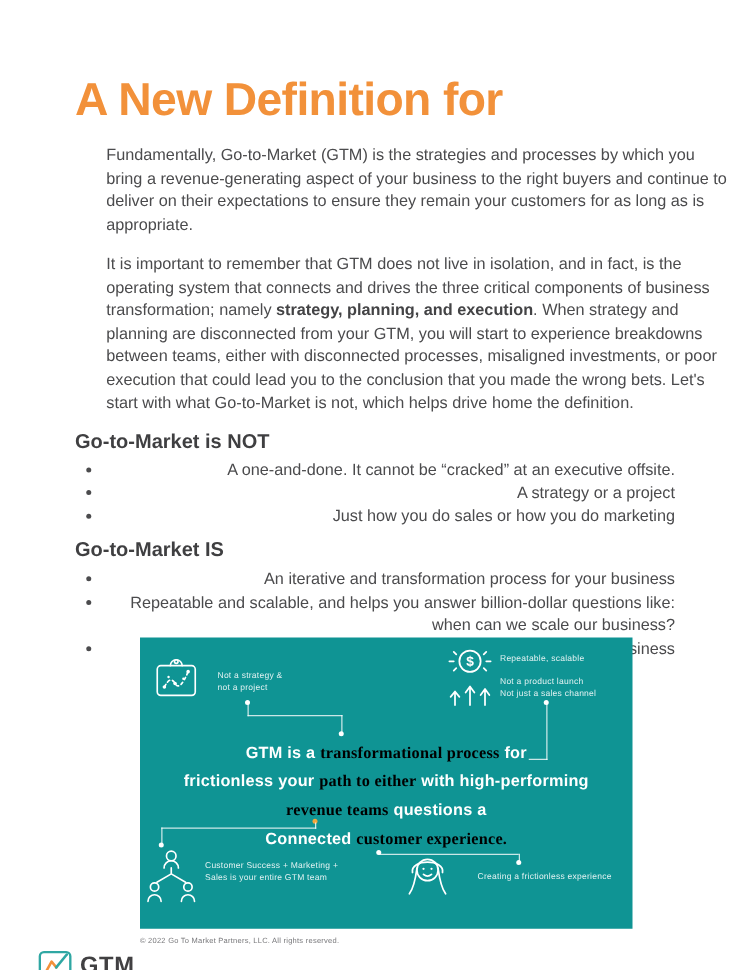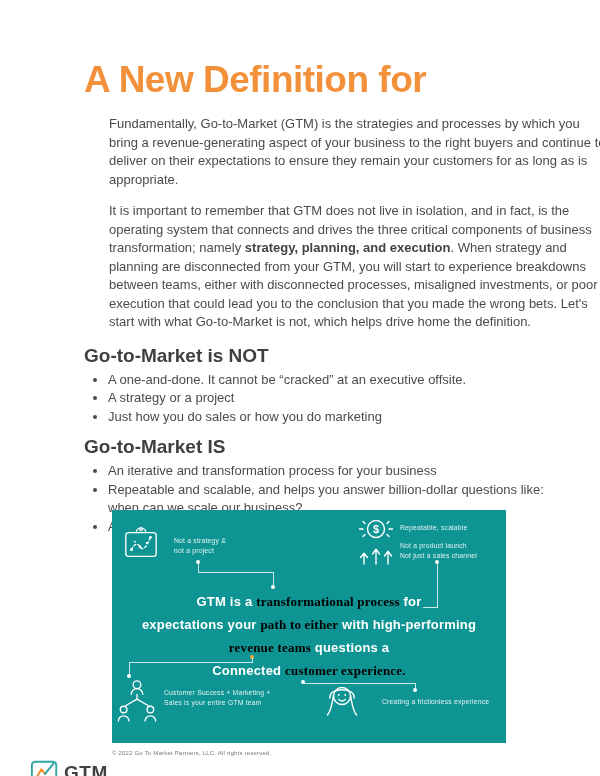"A New Definition for" .page { padding-left: 24px -> none }
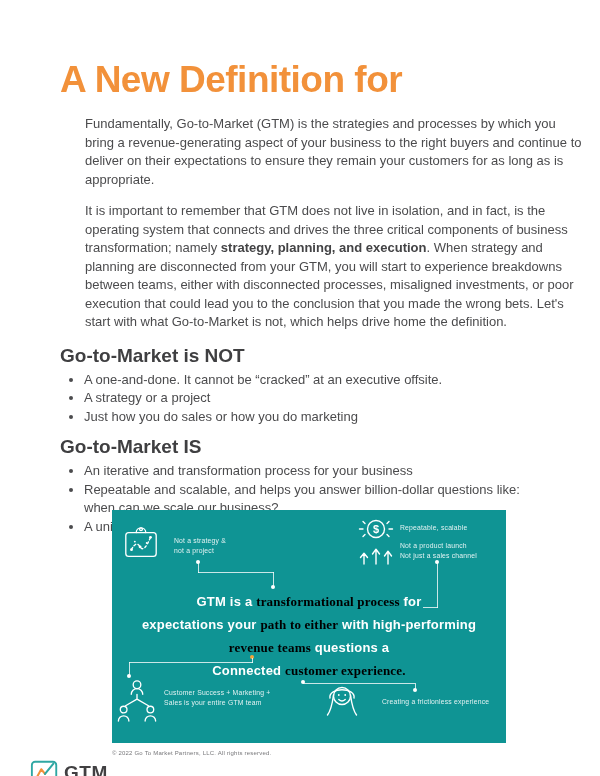"Go-to-Market is NOT" .section-heading { font-size: 19px -> 16px }
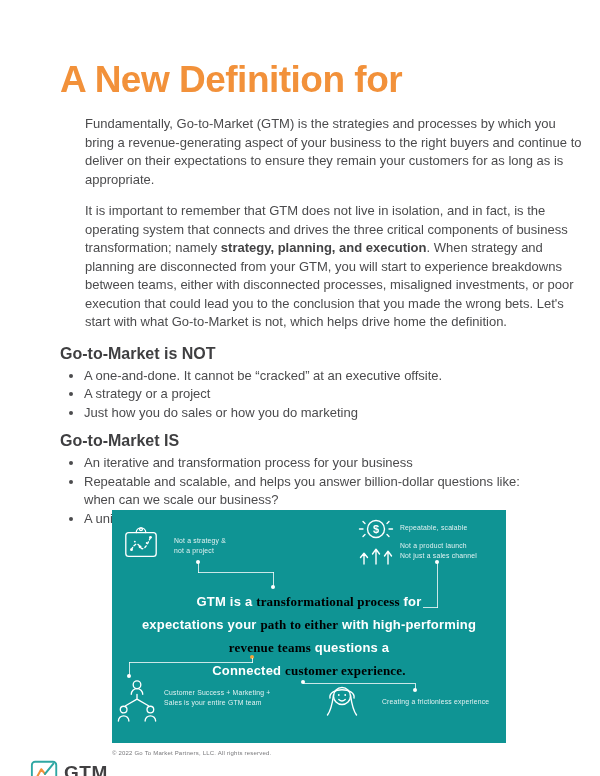"A one-and-done. It cannot be" ul.bullets { text-align: none -> right }
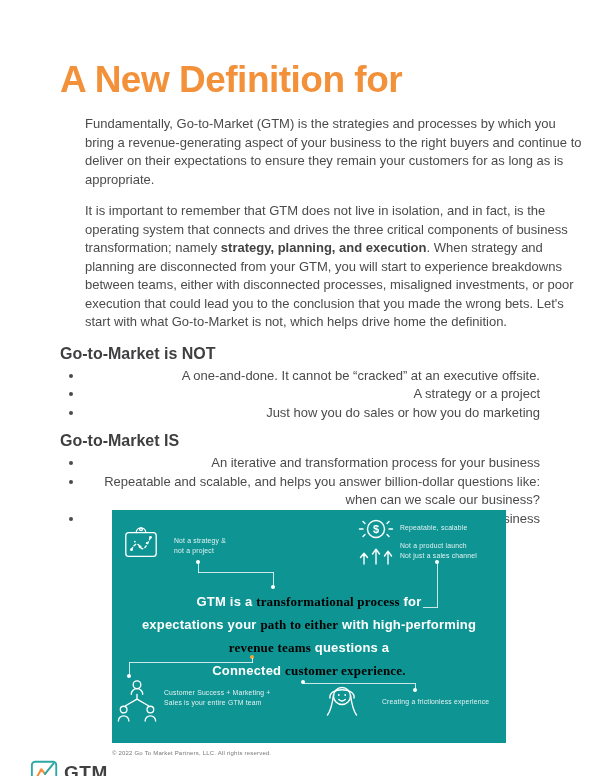"expectations your" span { text: expectations -> frictionless }
